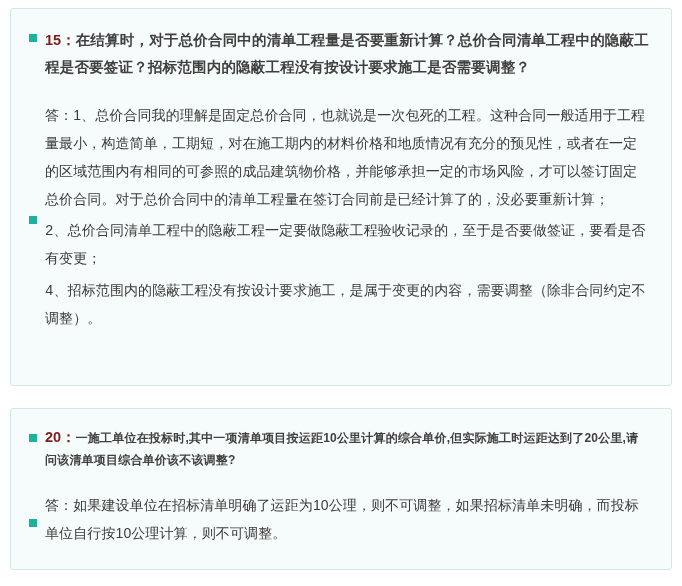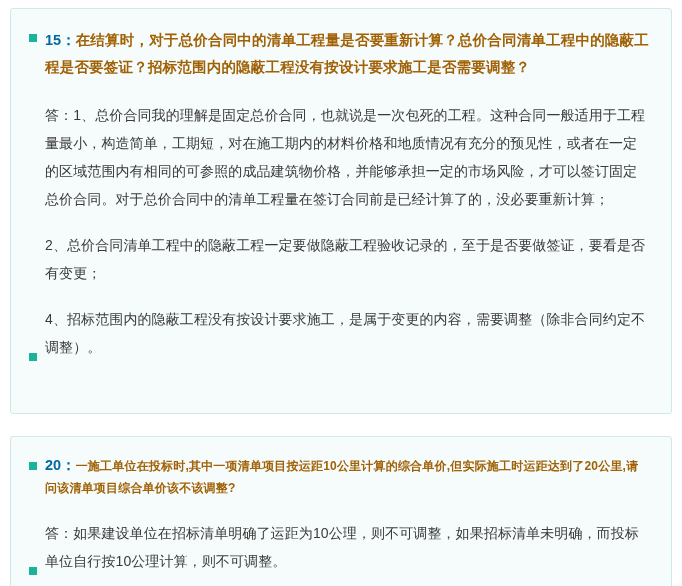"15：" .q-num { color: #0369a1 -> #7f1d1d }
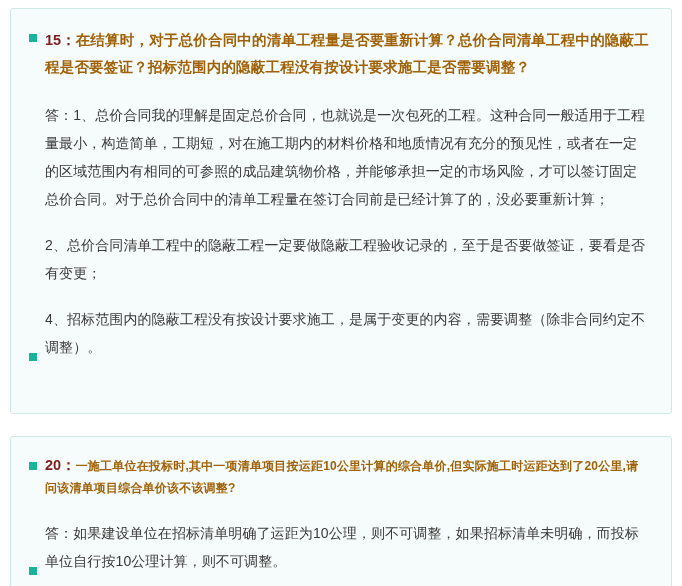"在结算时，对于总价合同中的清单工程量是否要重新计算？总价合同清单工程中的隐蔽工程" .q-text { color: #a16207 -> #404040 }
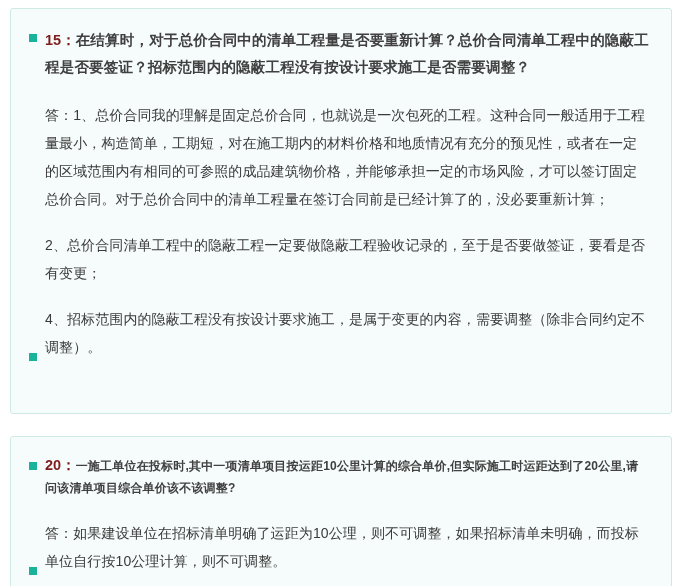"答：1、总价合同我的理解是固定总价合同，也就说是一次包死的工程。这种合同一般适用" .a-row { align-items: flex-end -> center }
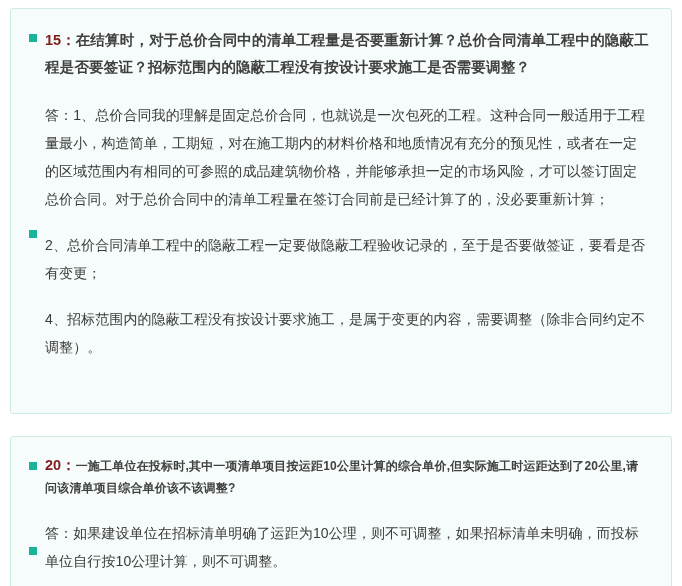"2、总价合同清单工程中的隐蔽工程一定要做隐蔽工程验收记录的，至于是否要做签证，要" .a-para + .a-para { font-family: none -> Liberation Mono, monospace; margin-top: 18px -> 4px }
